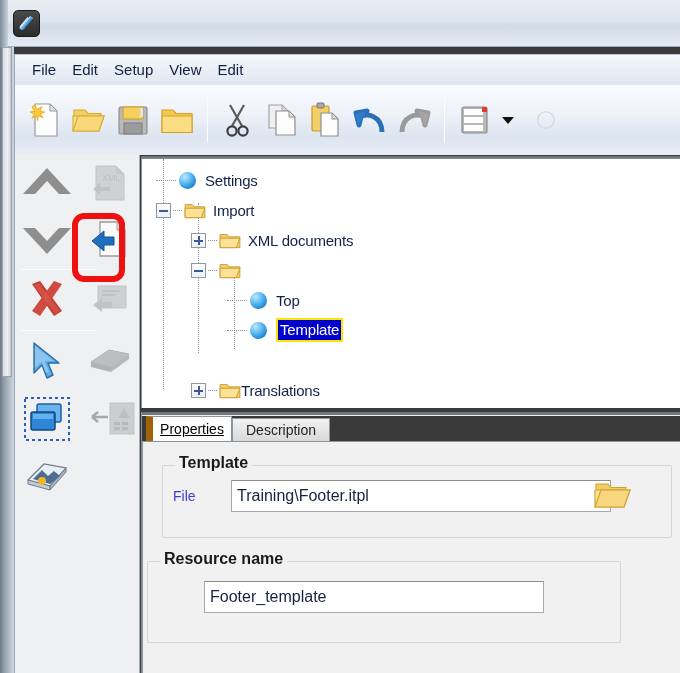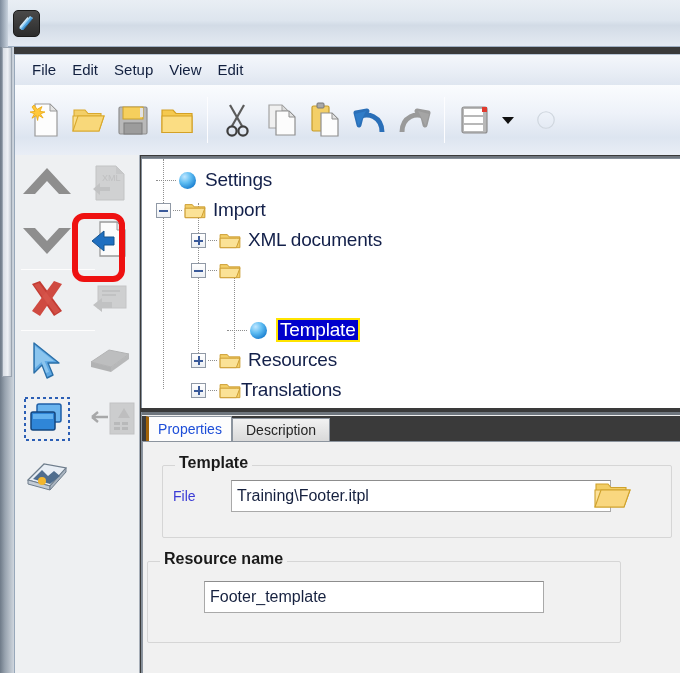"Settings" .tree-label { font-size: 19px -> 15px }
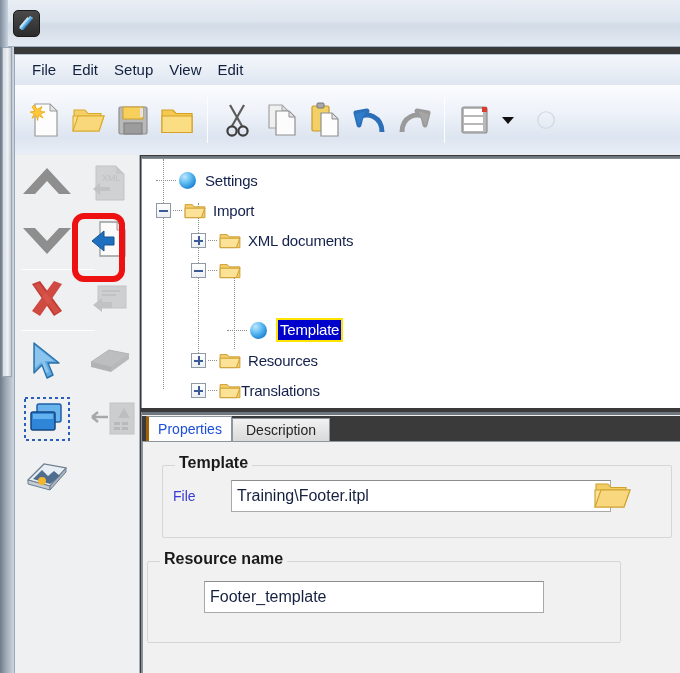"Top" div.tree-row { html: none -> <div> <div></div> <div></div> <span>Top</span> </div> }
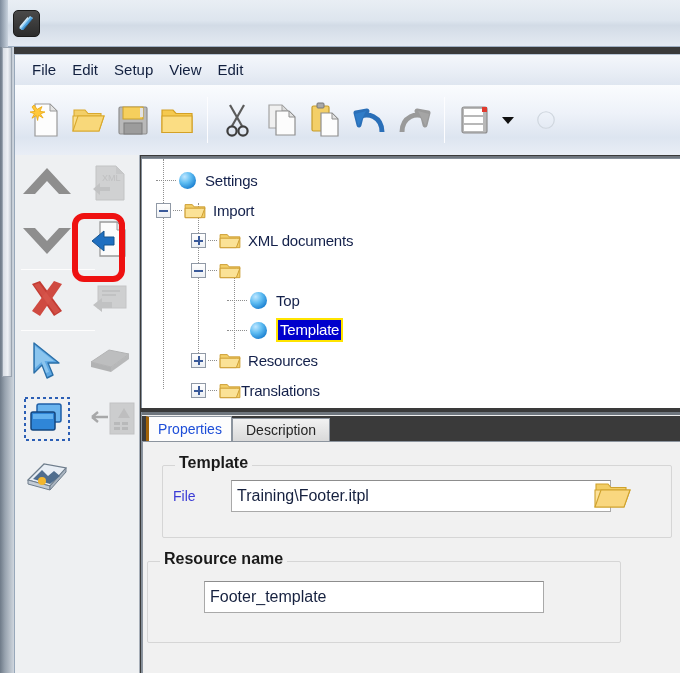"Resources" div.tree-row { html: <div> <div></div> <div></div> <svg> <path></path> <path></path> </svg> <span>Resources</span> </div> -> none }
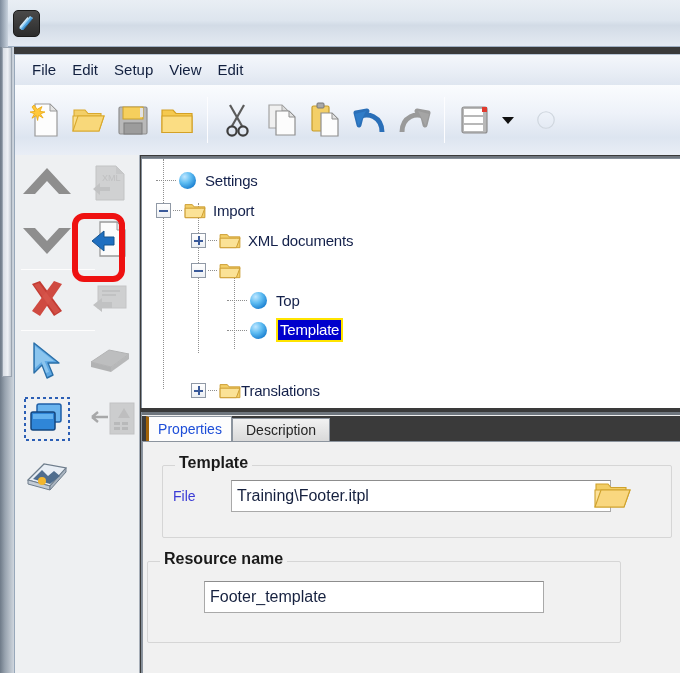"Properties" .tab.active { border-left: 3px solid #a16207 -> 7px solid #a16207; color: #1d4ed8 -> #000000; text-decoration: none -> underline }
